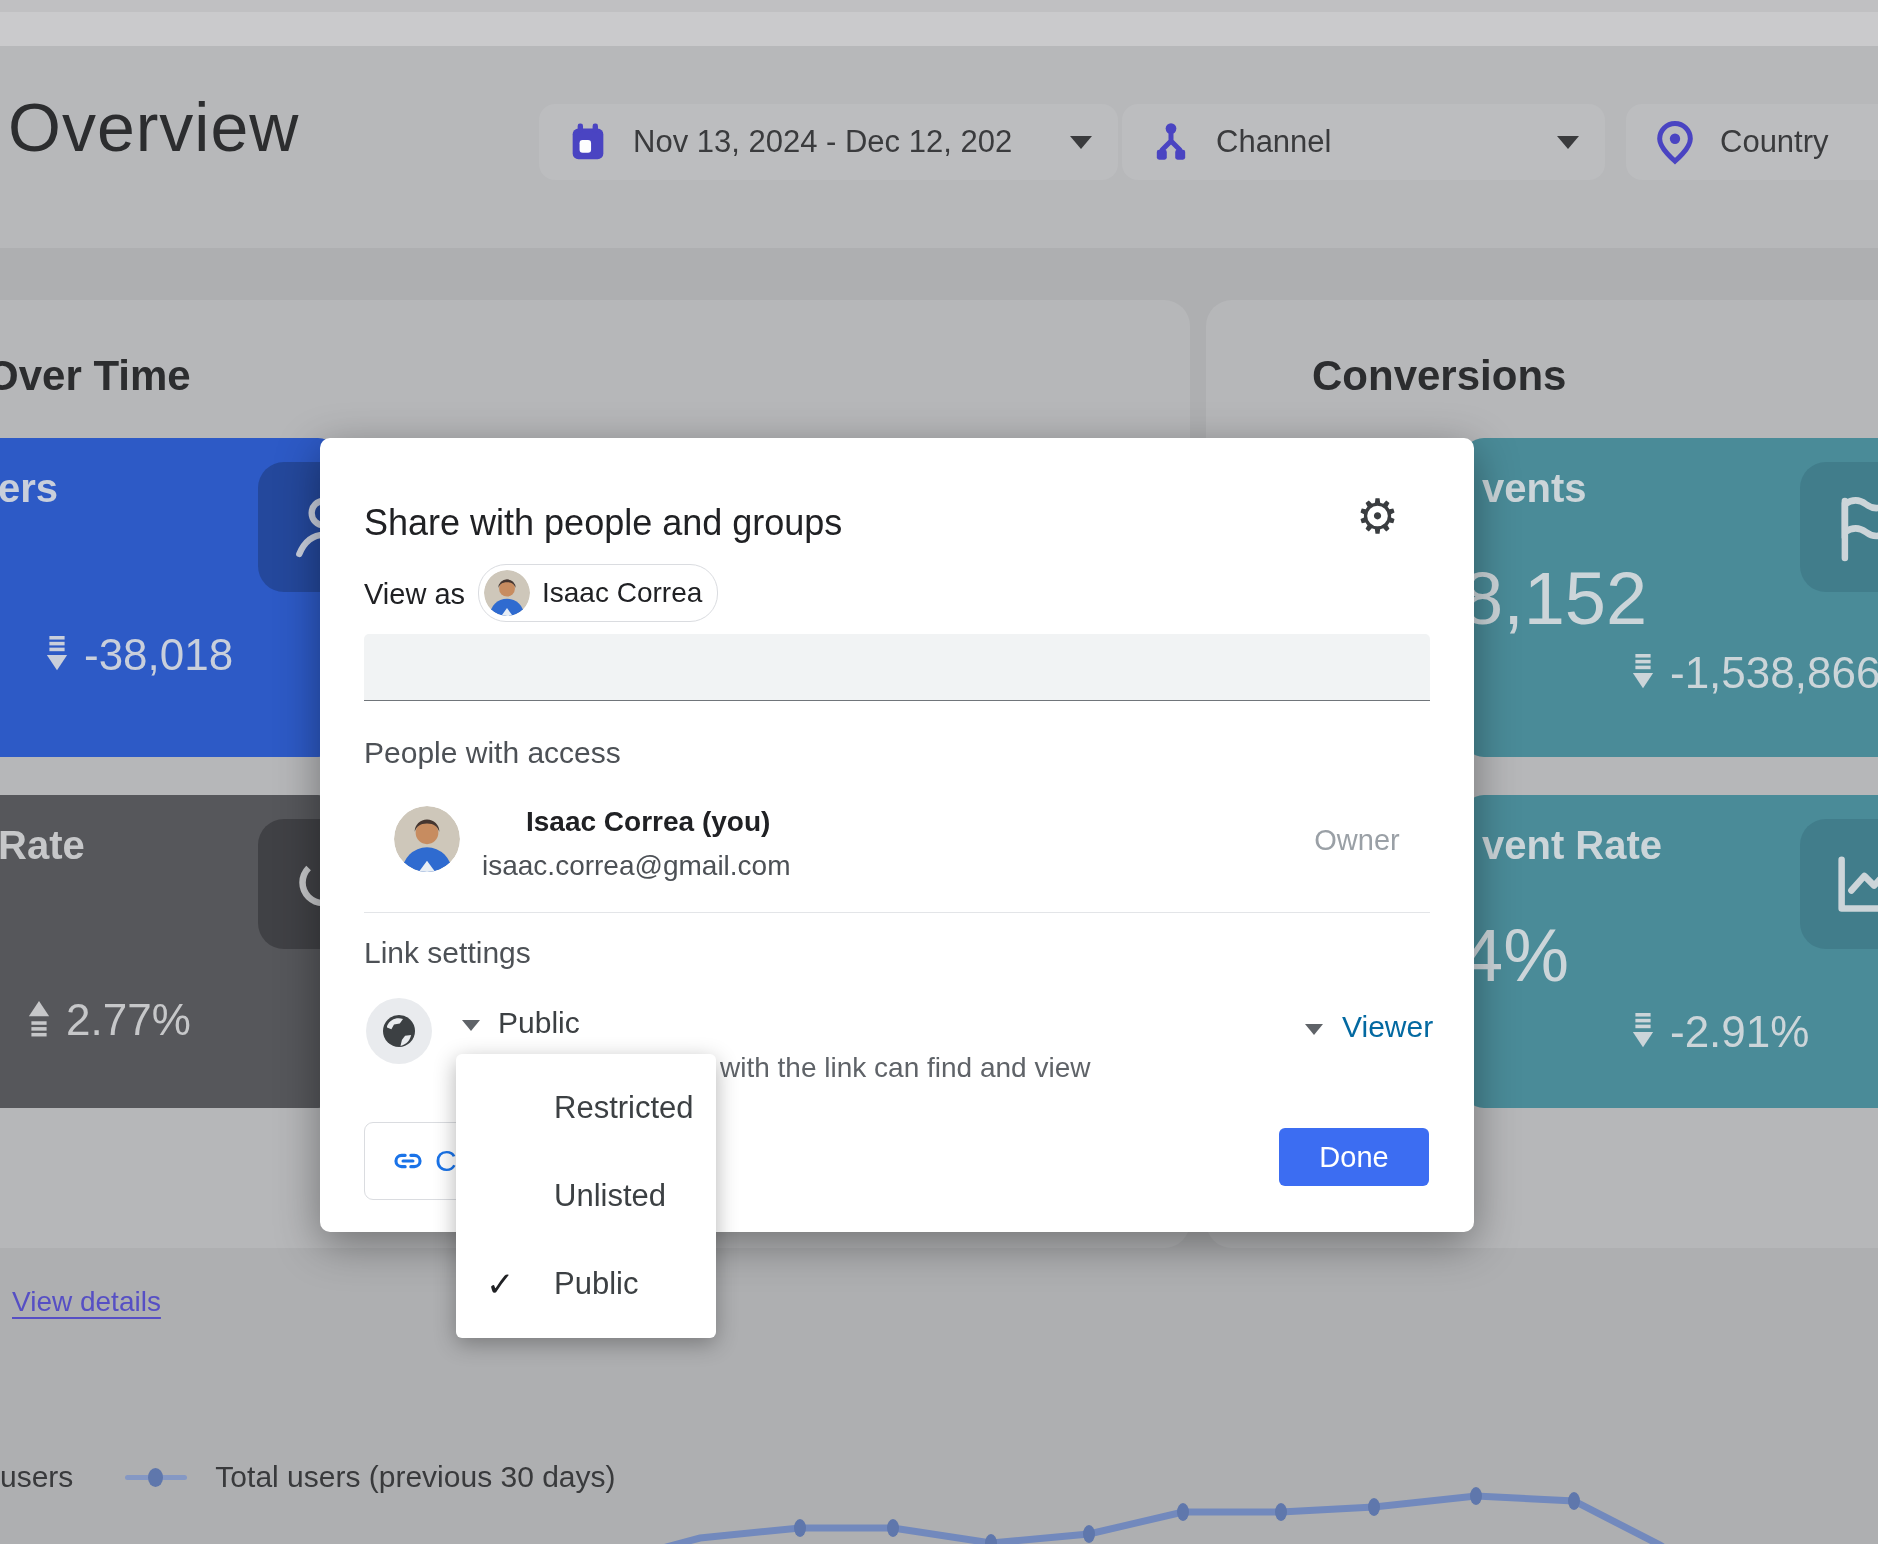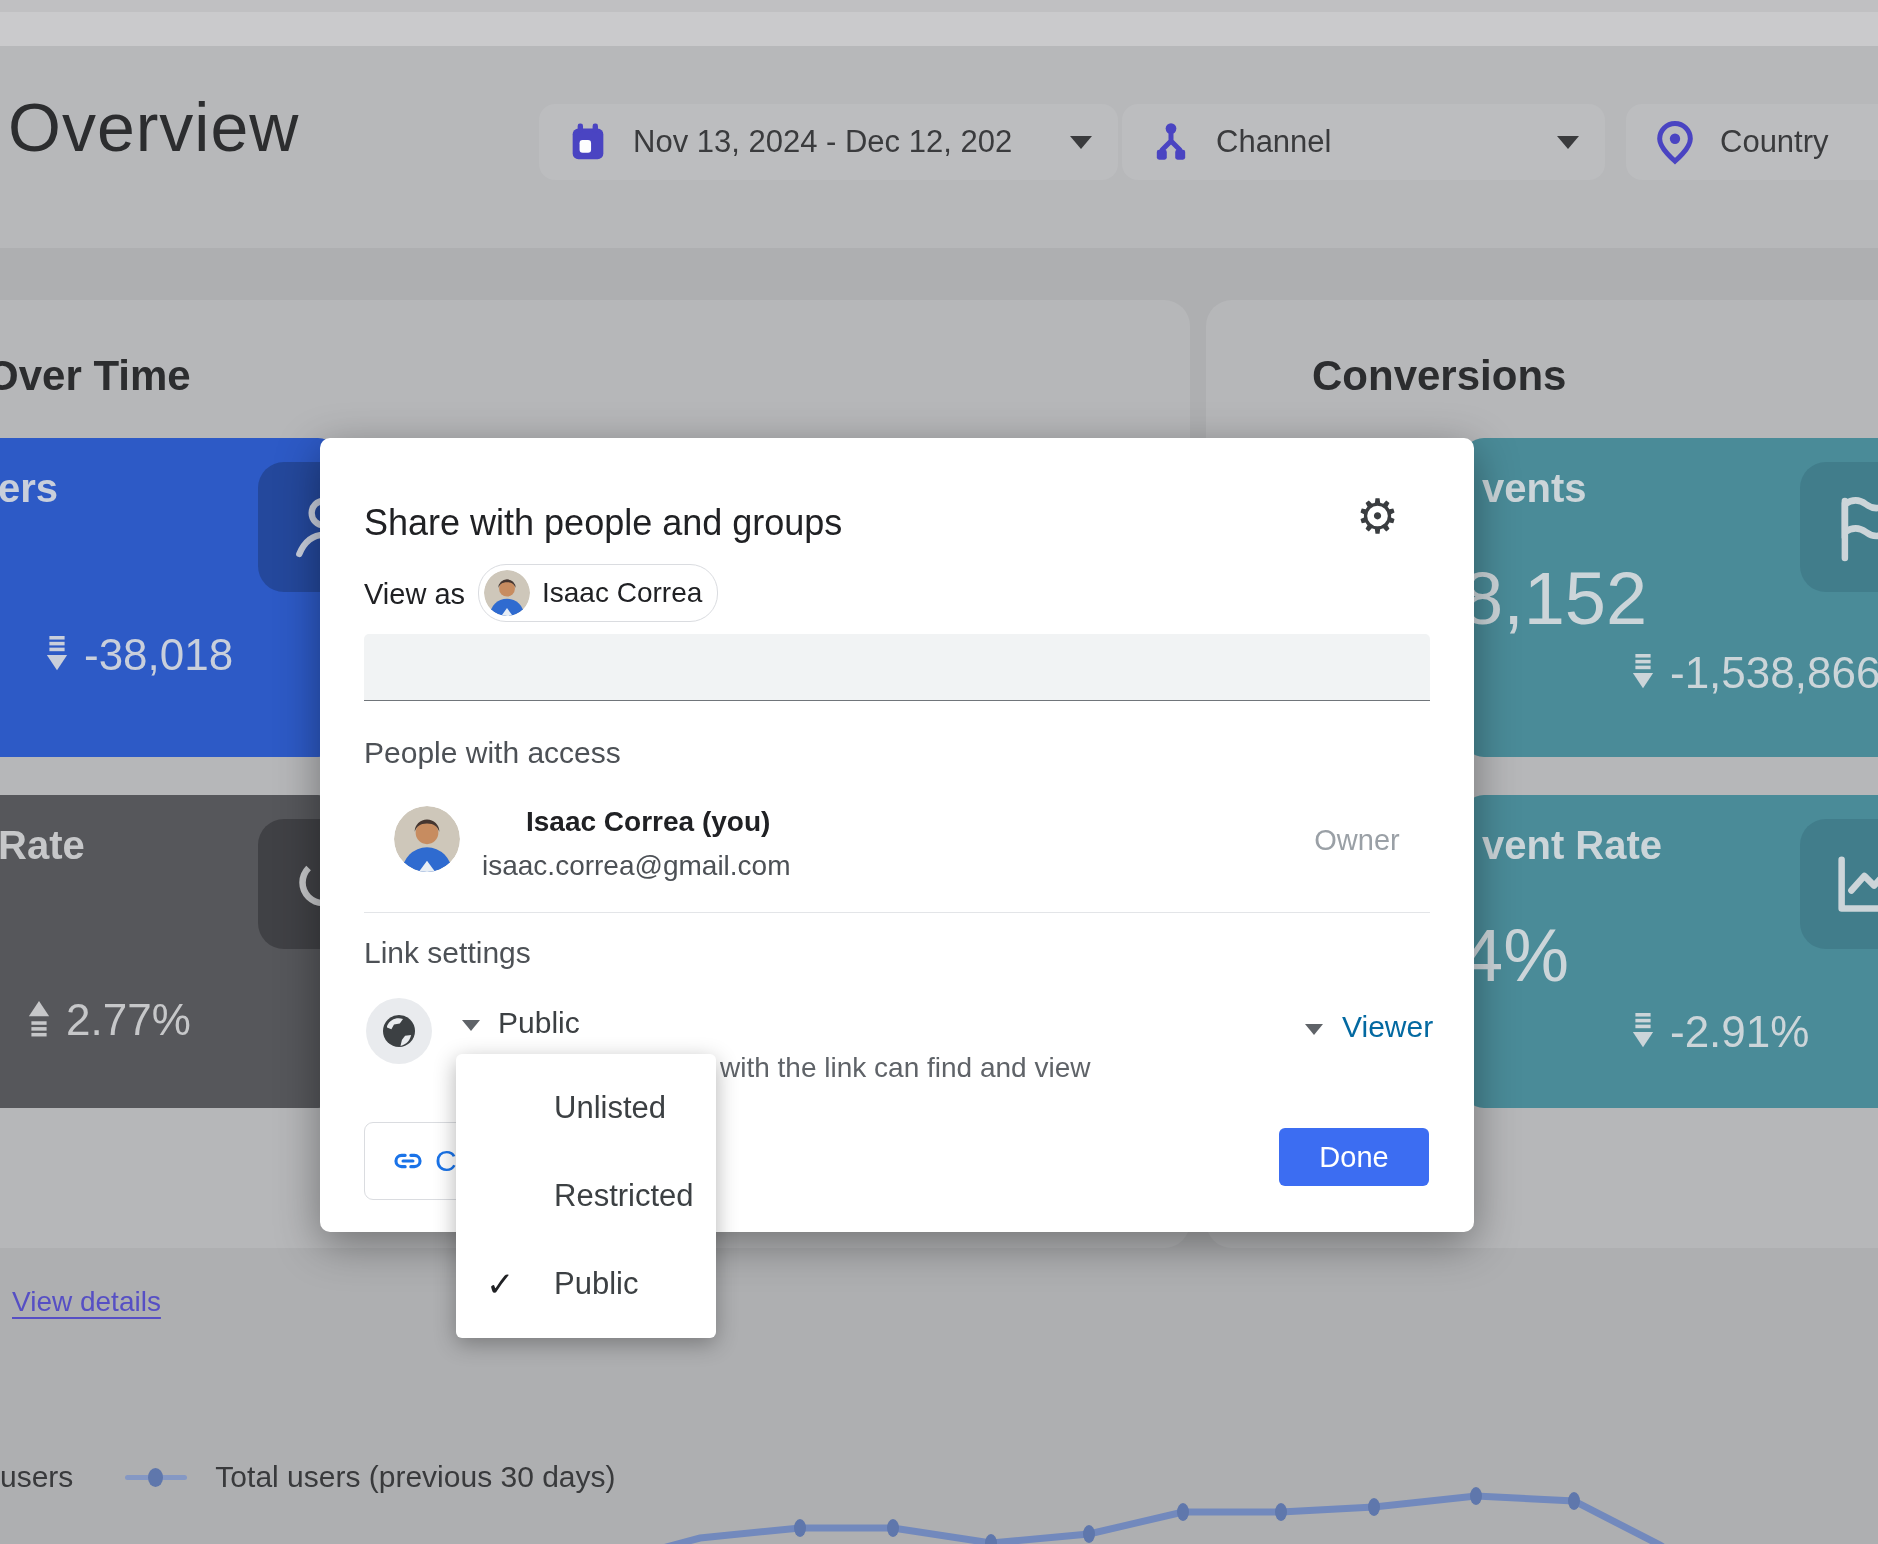"Unlisted" div.dd-item { order: before "Restricted" -> after "Restricted" }
